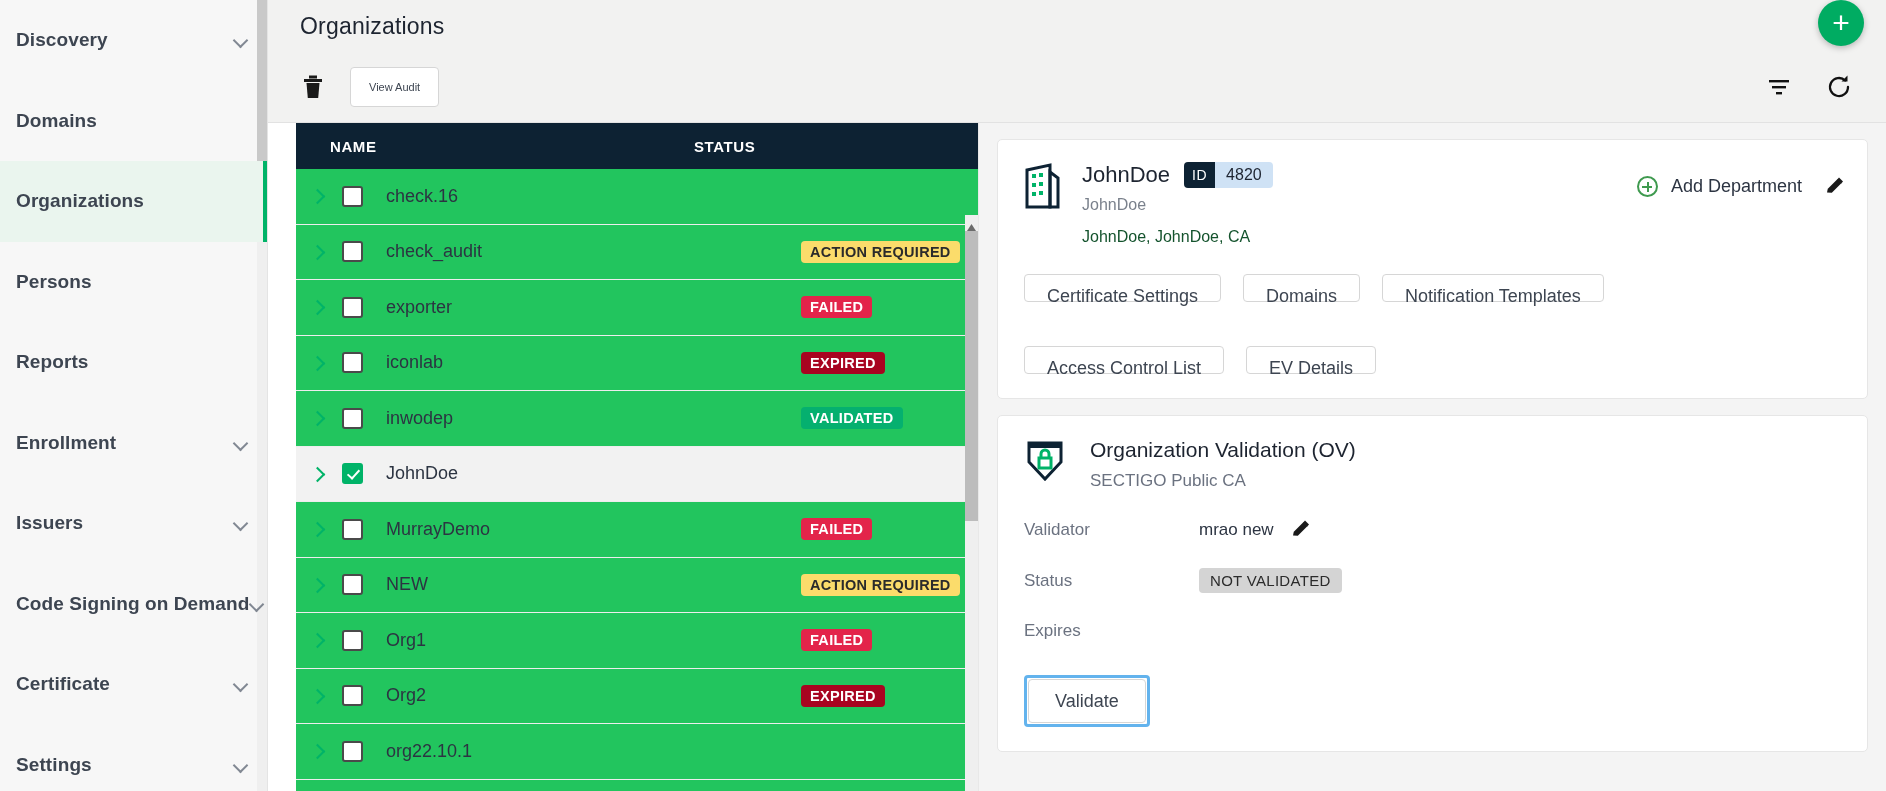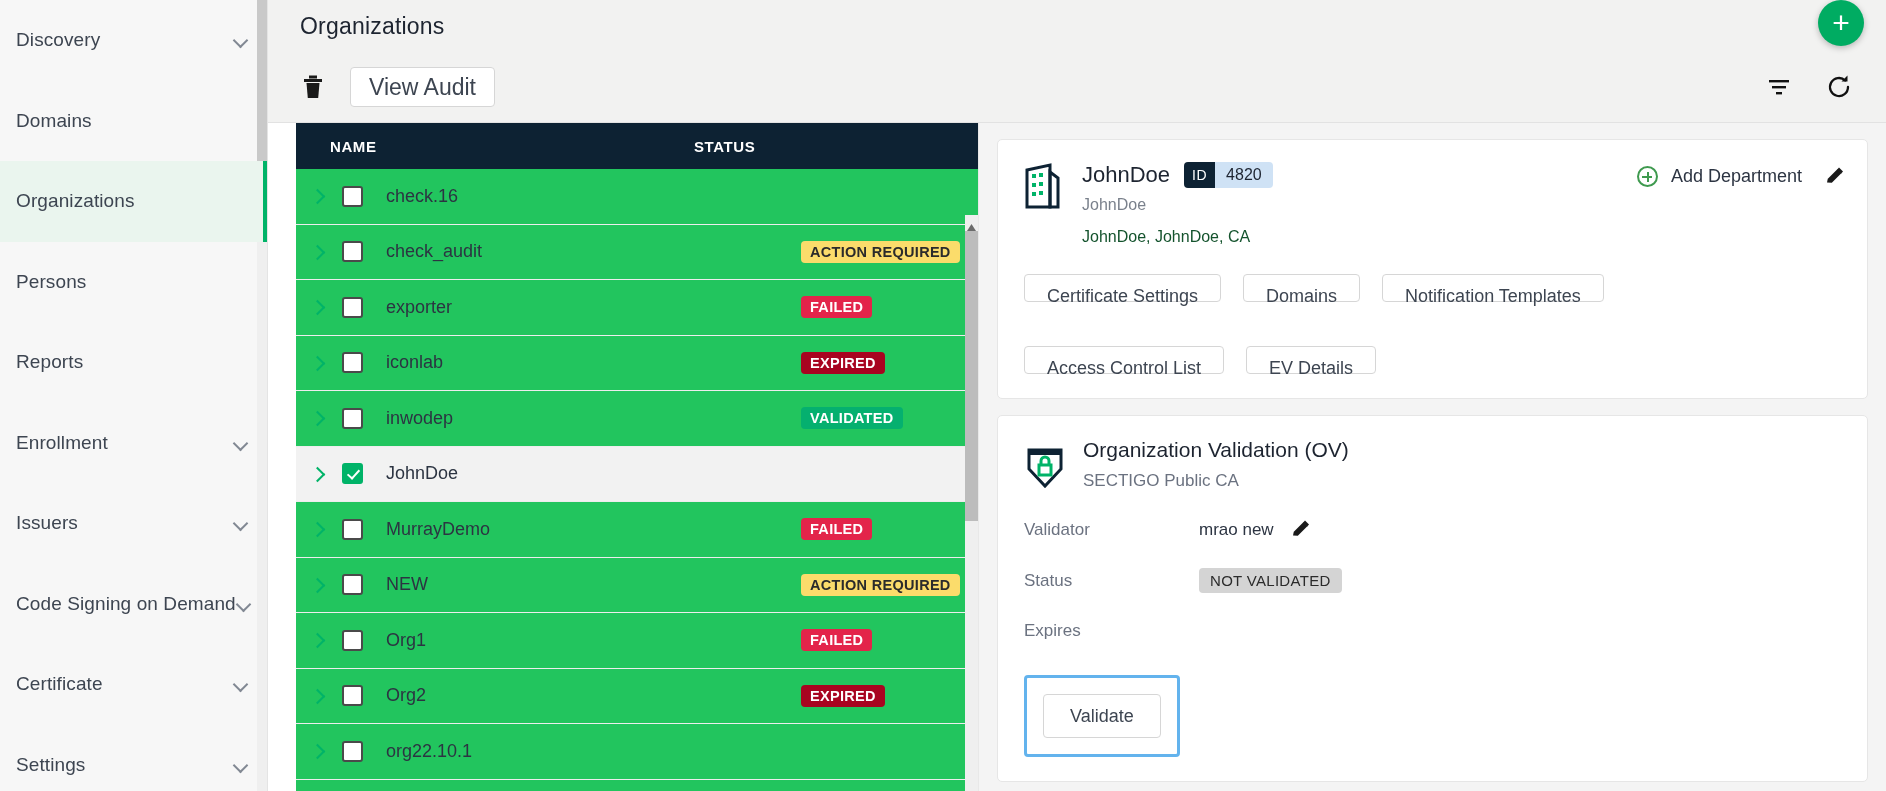"Discovery" .nav-item .nav-label { font-weight: none -> bold }
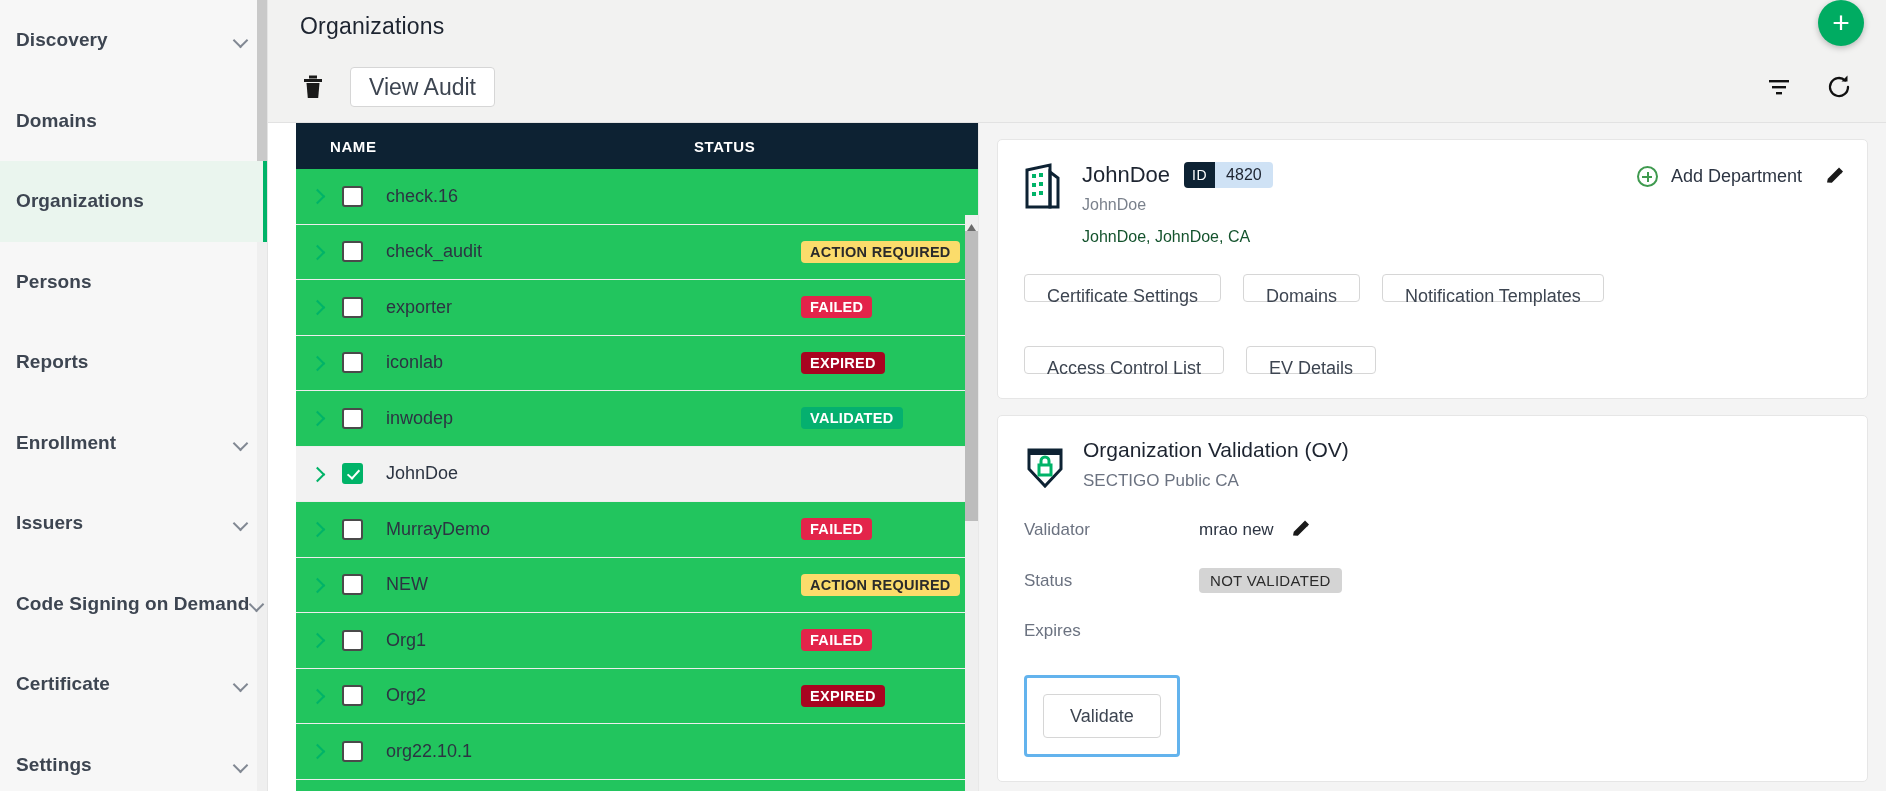"View Audit" .btn-outline { font-size: 23px -> 11px }
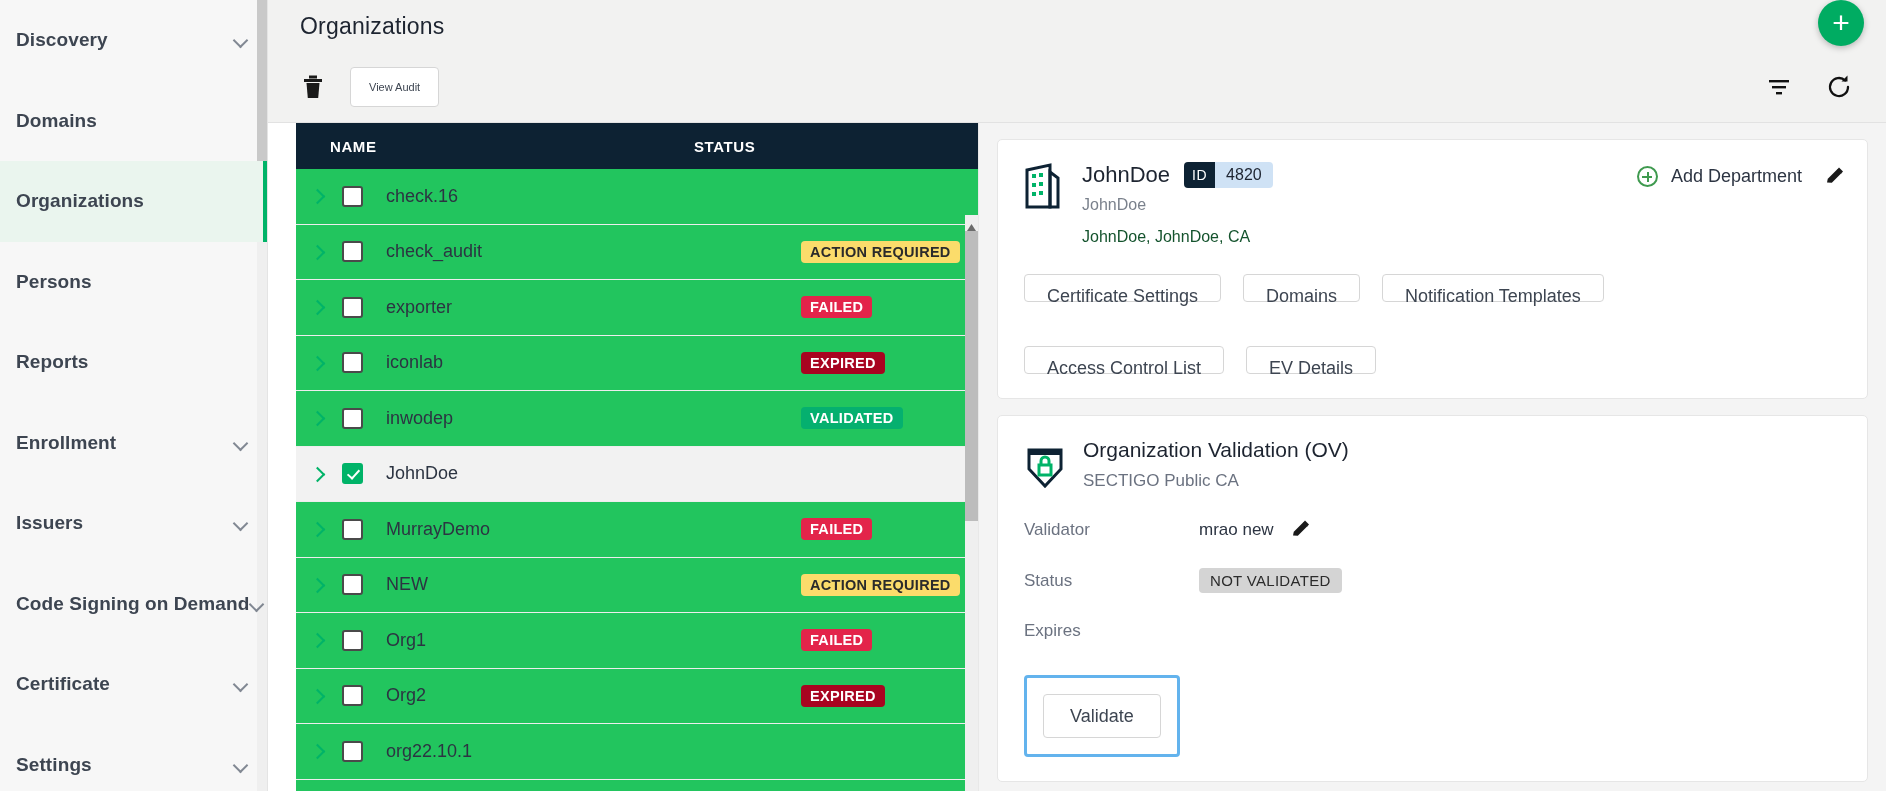"Add Department" .org-actions { top: 26px -> 36px }
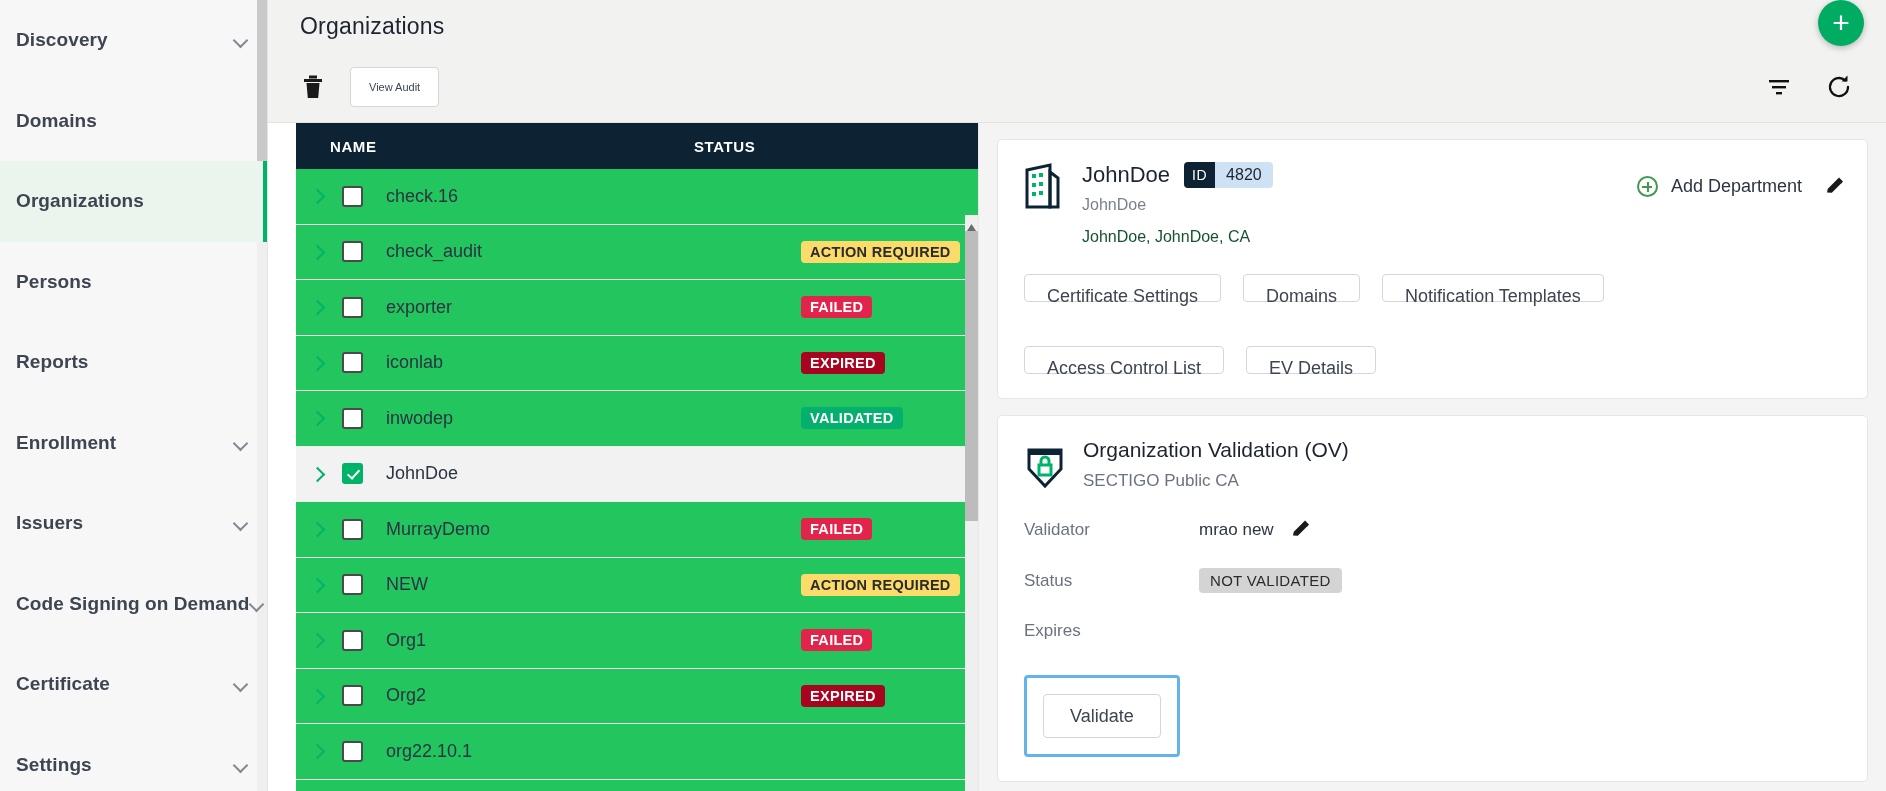"Organization Validation (OV)" .ov-head { align-items: flex-end -> flex-start; gap: 17px -> 24px }
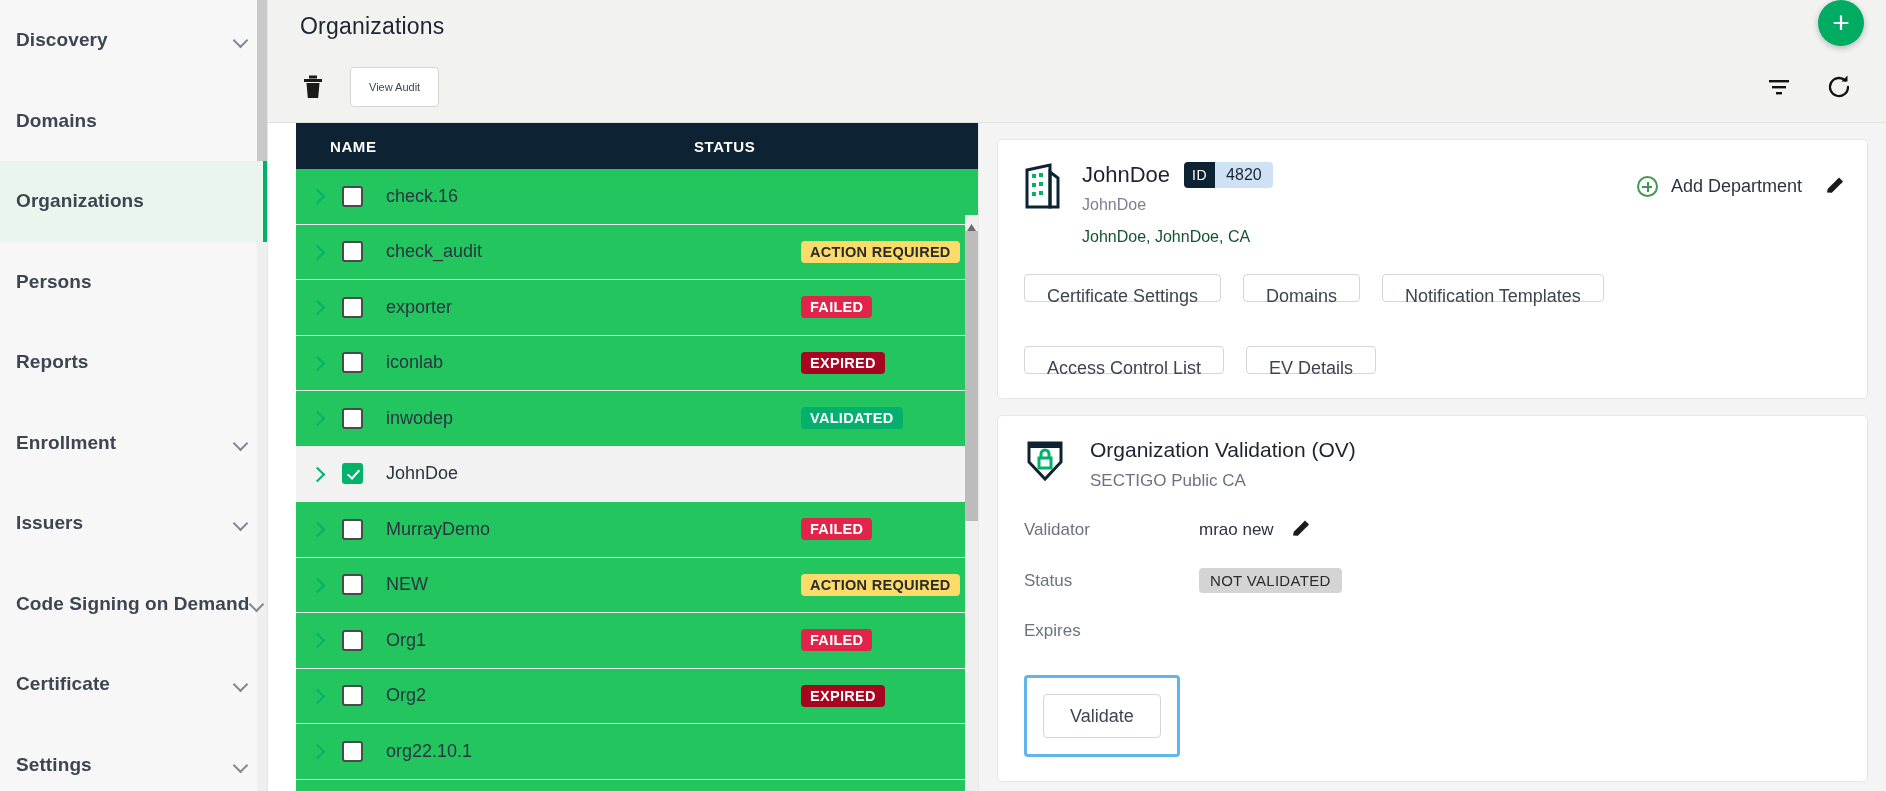"Validate" .validate-wrap { padding: 16px -> 1px }
